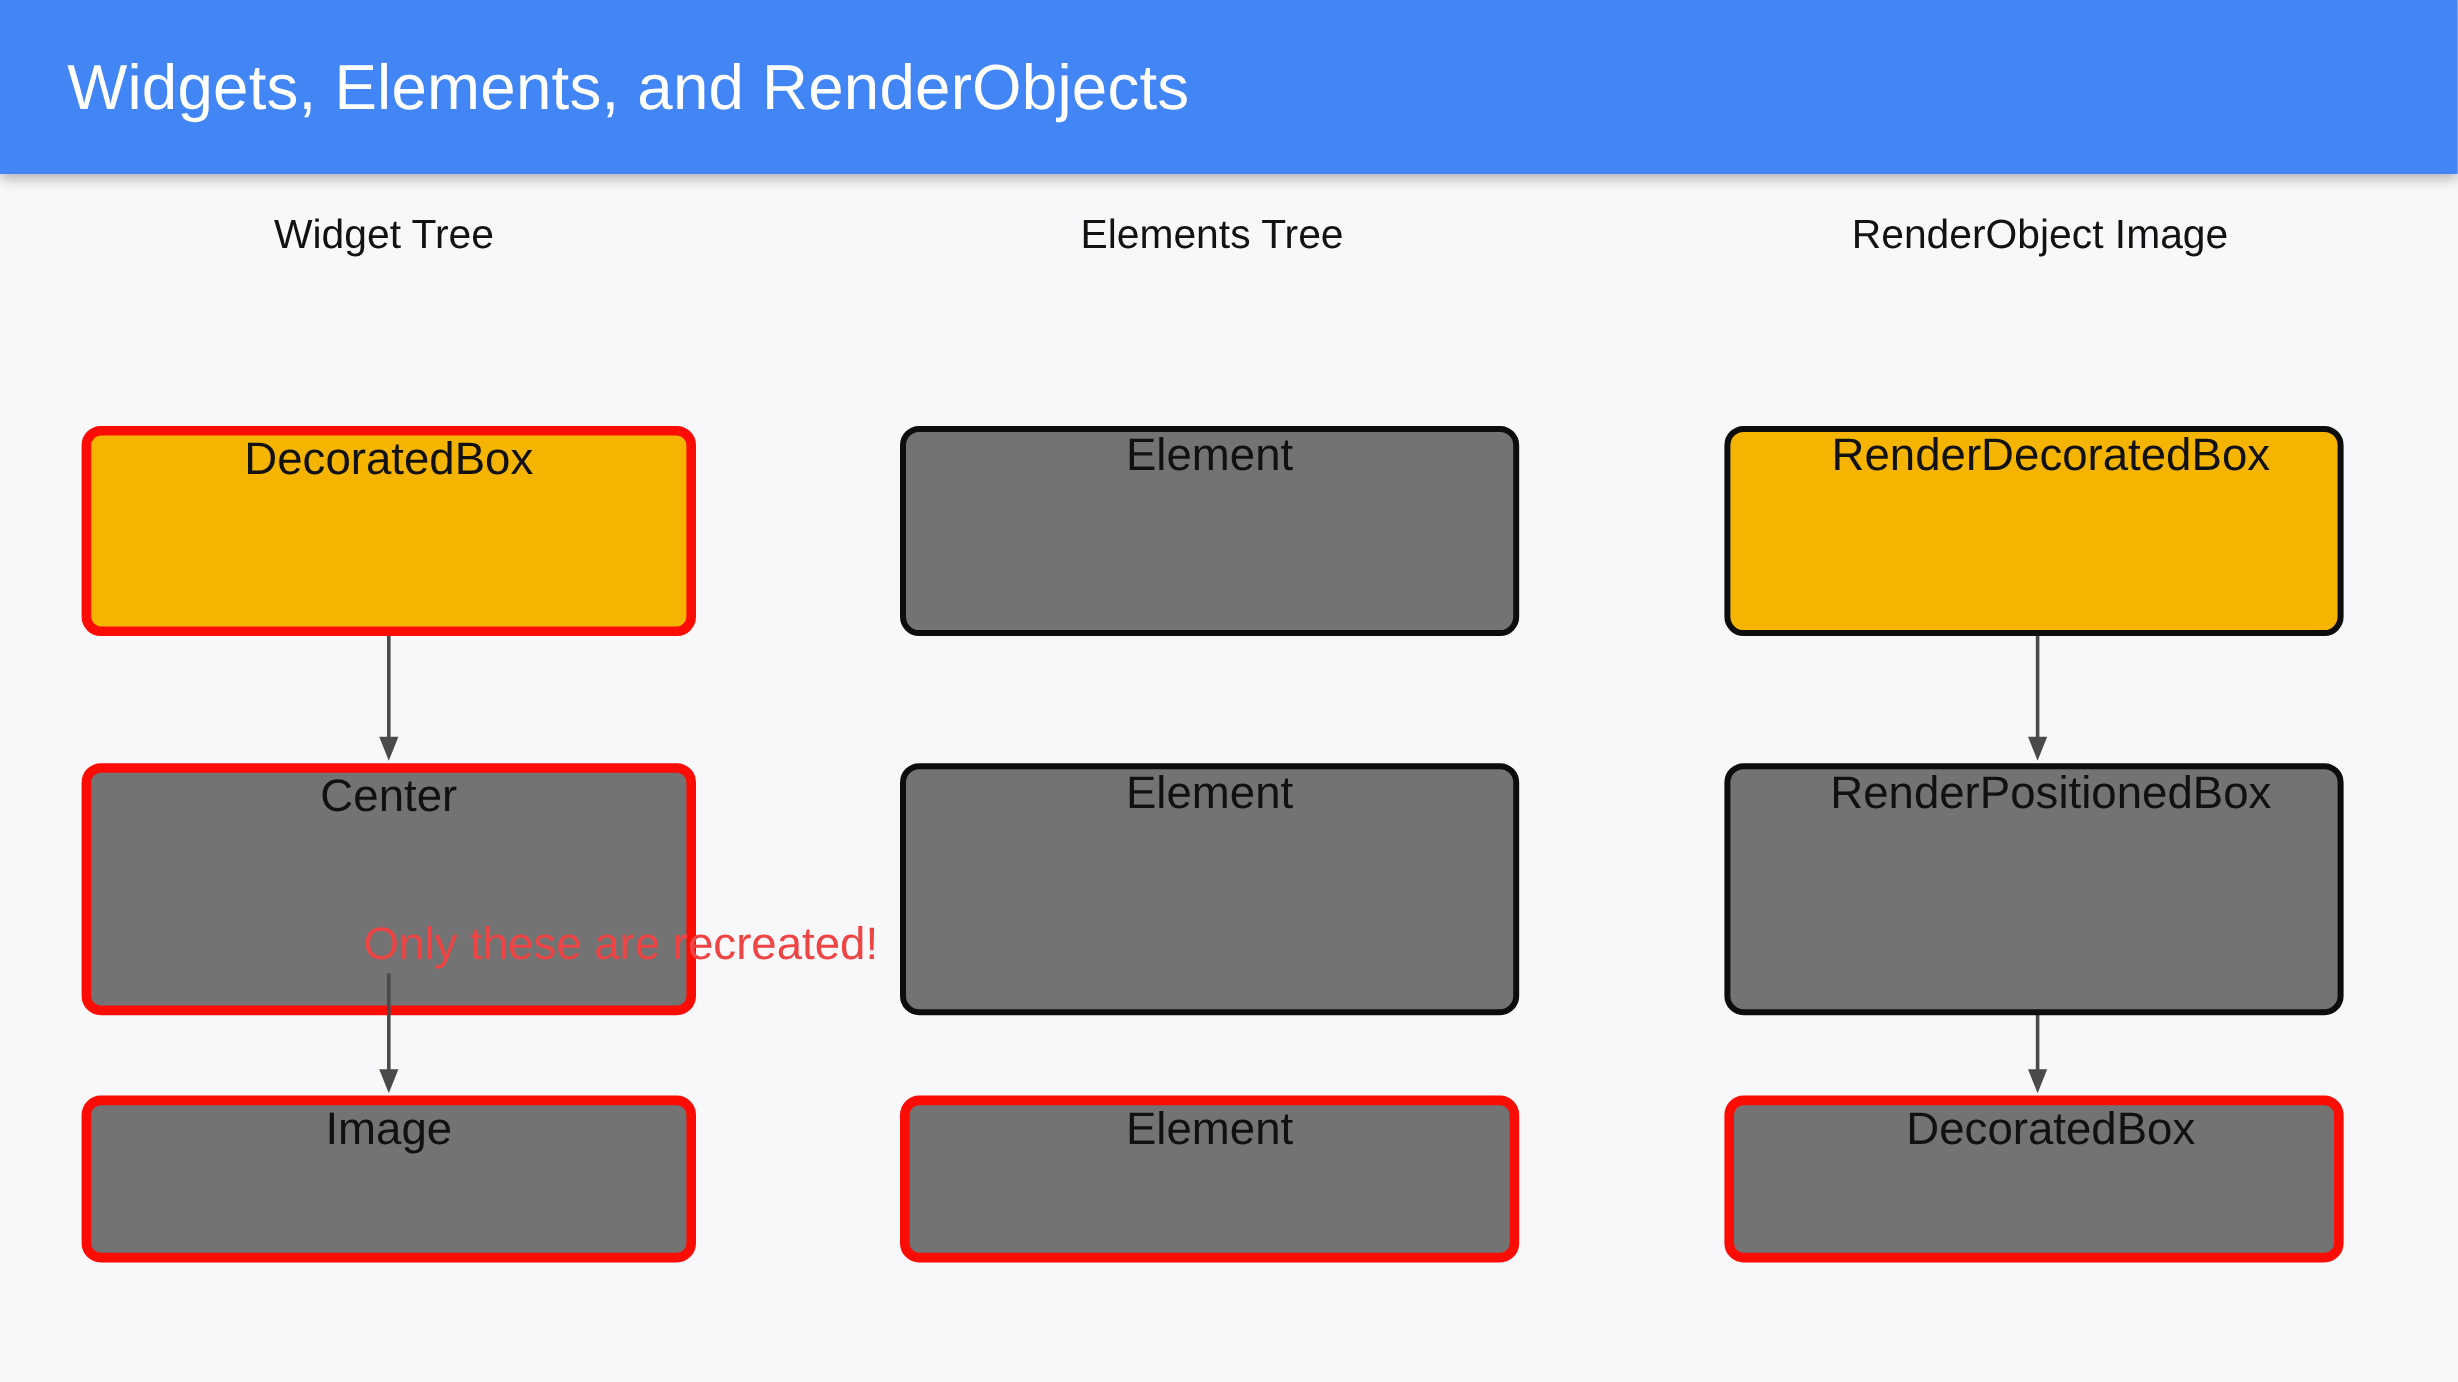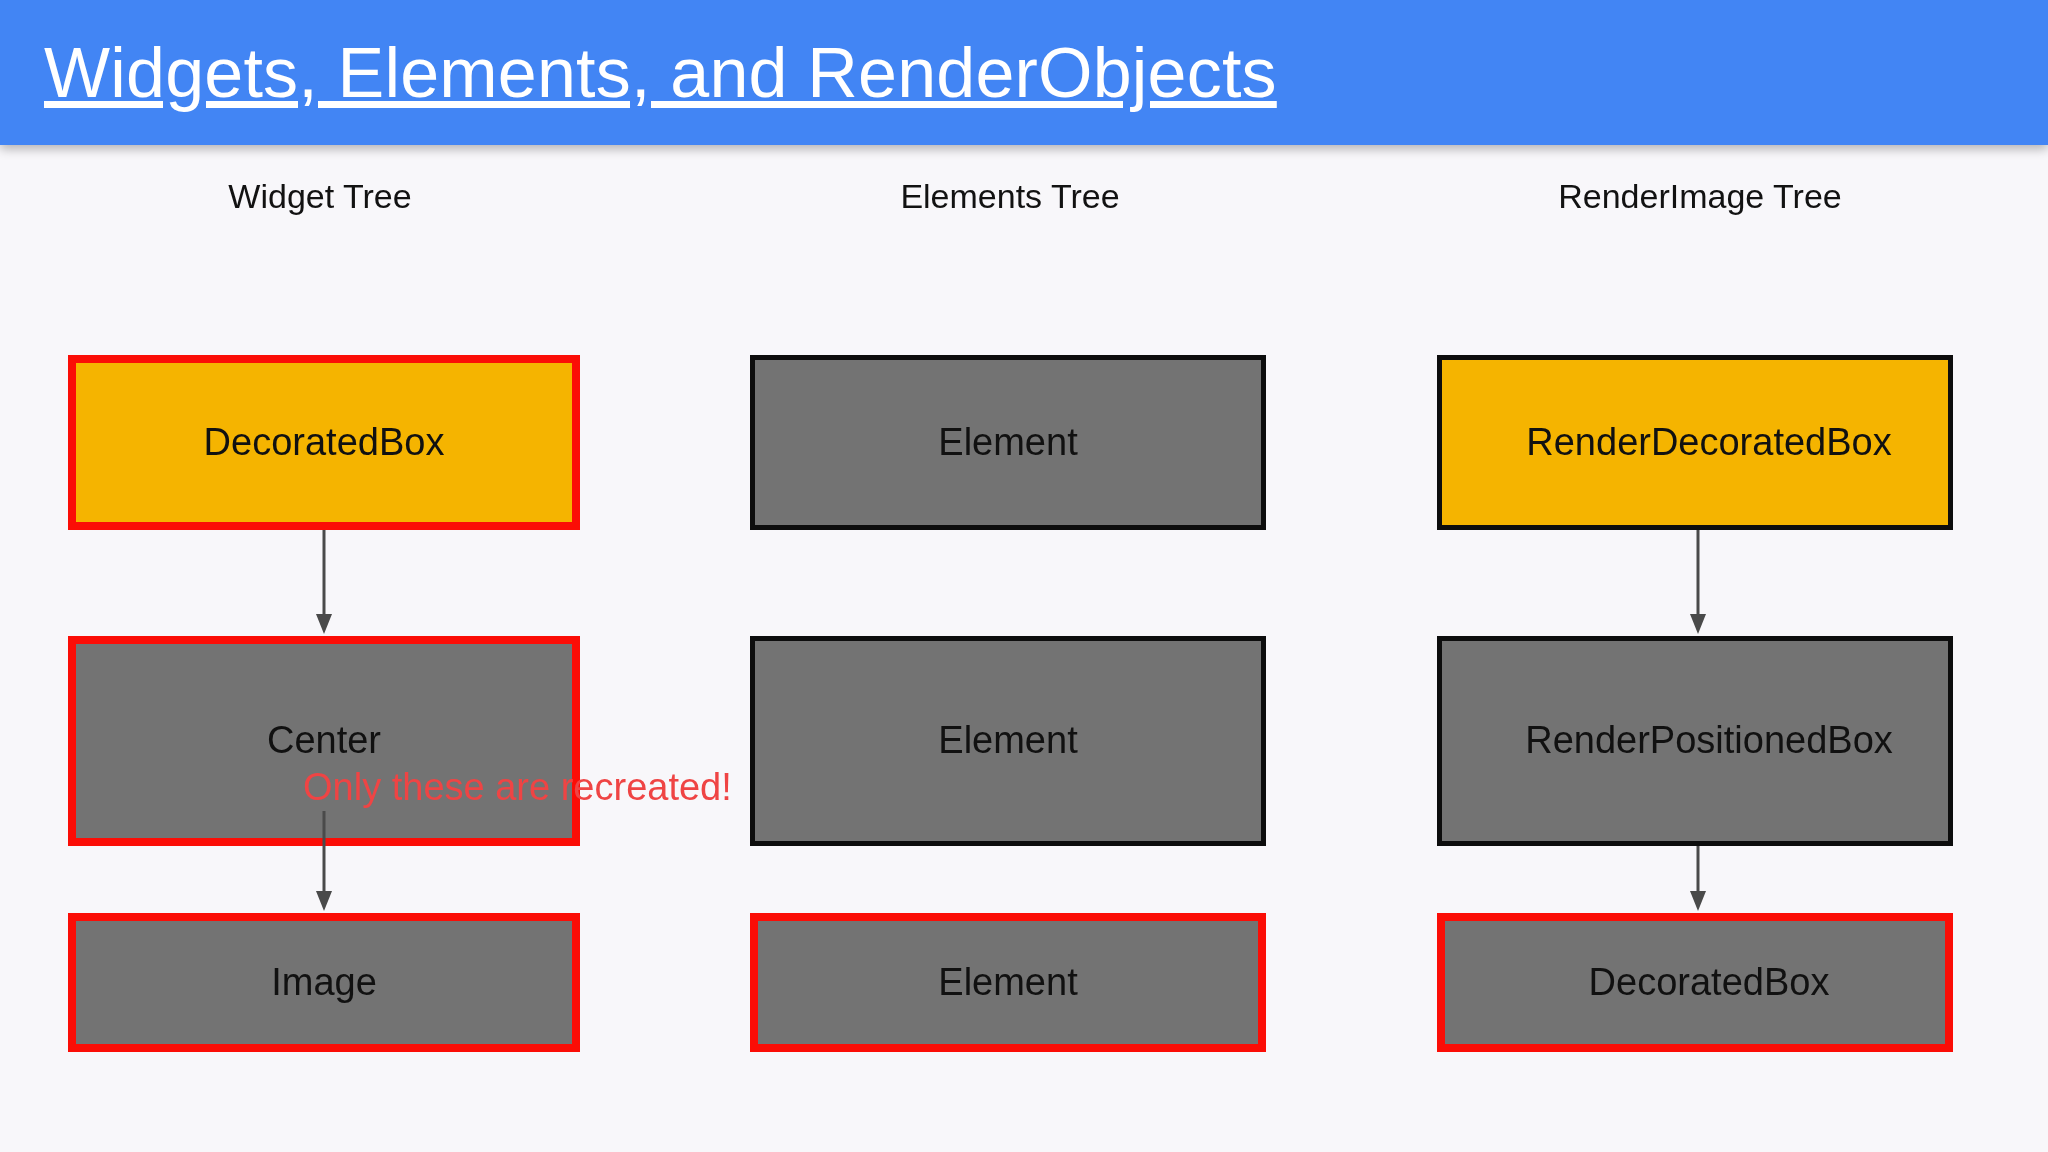"Widgets, Elements, and RenderObjects" #app-title { font-size: 70px -> 53px; left: 44px -> 56px; text-decoration: underline -> none }
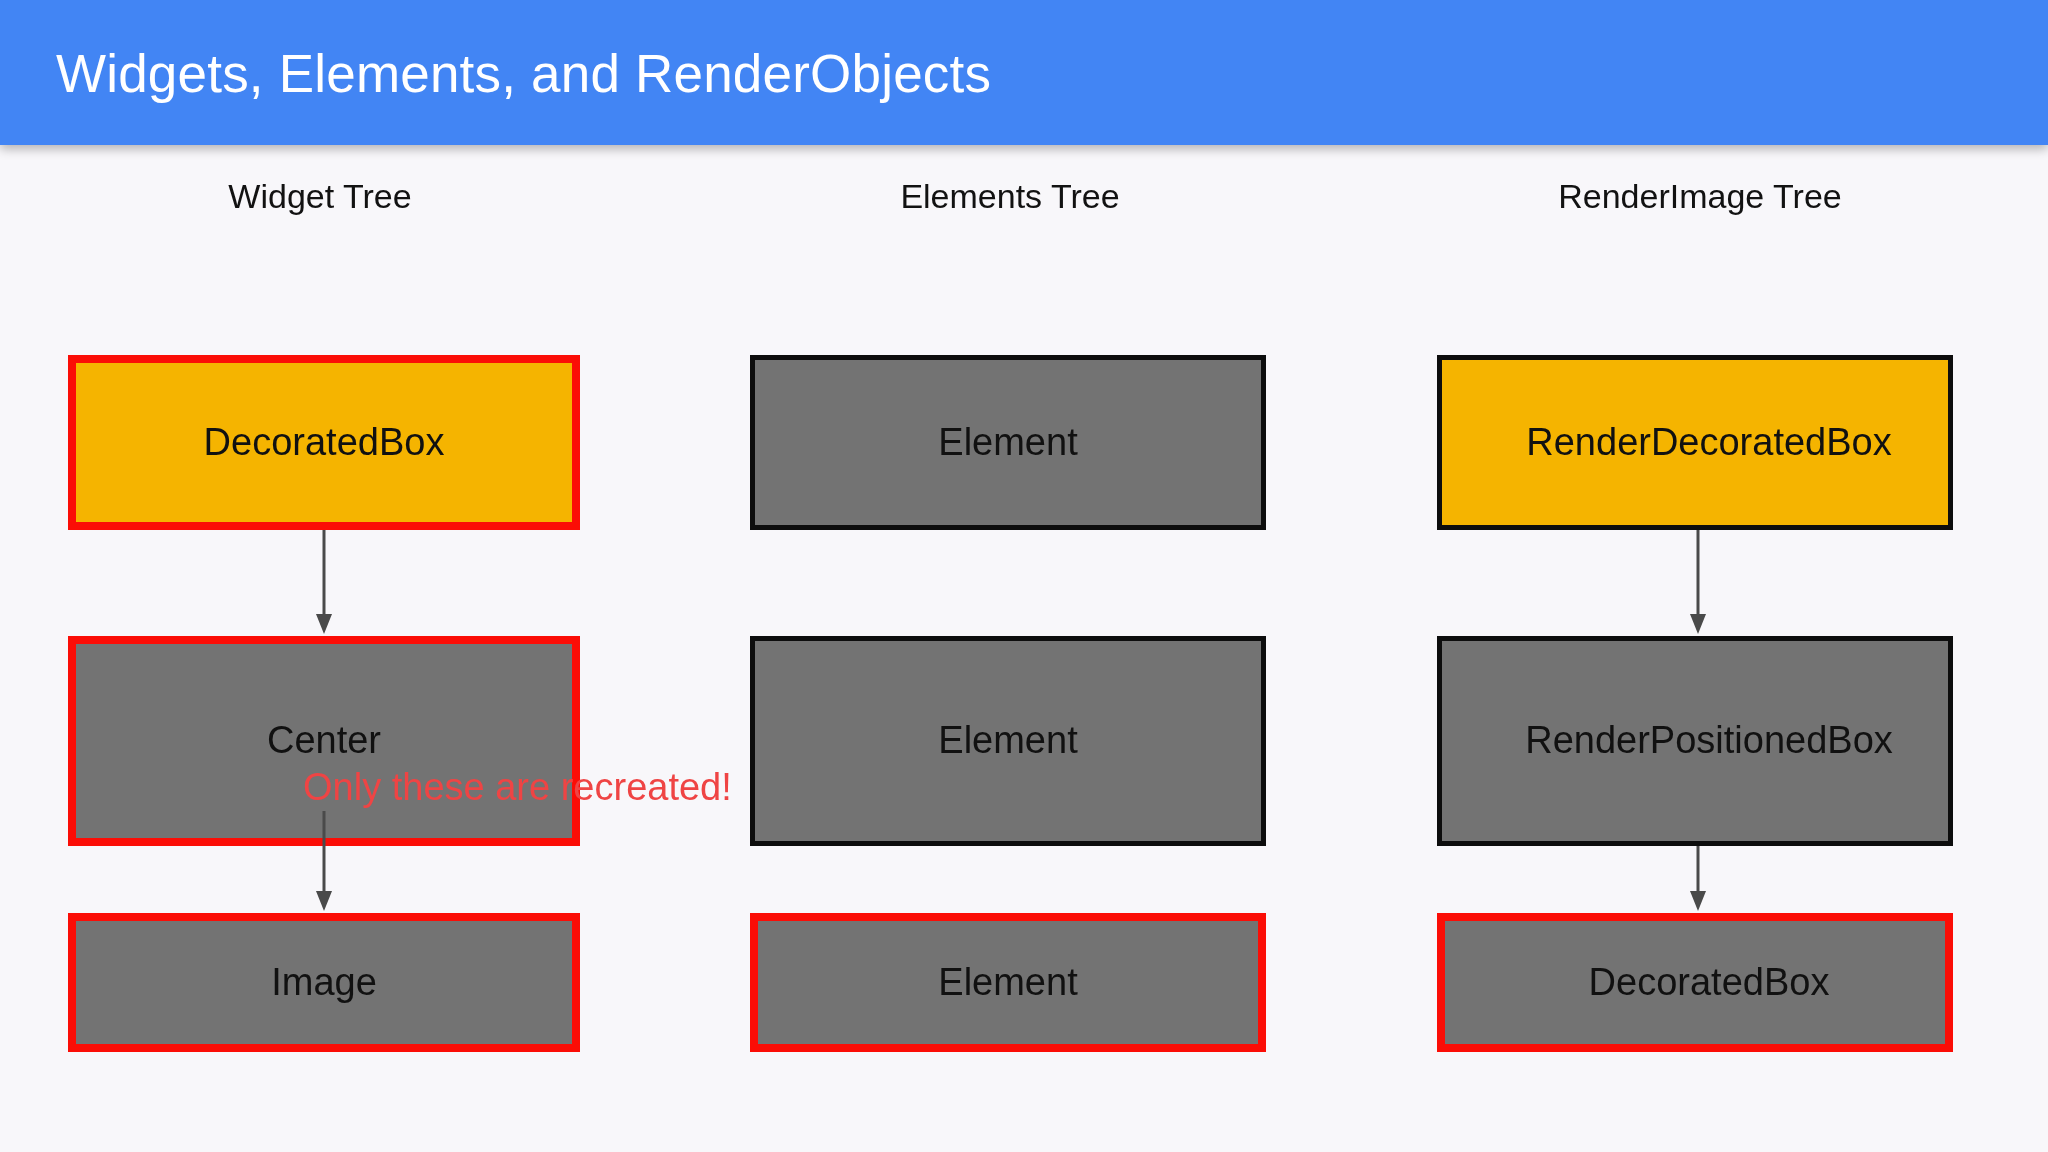"RenderImage Tree" div.column-title { text: RenderImage Tree -> RenderObject Image }
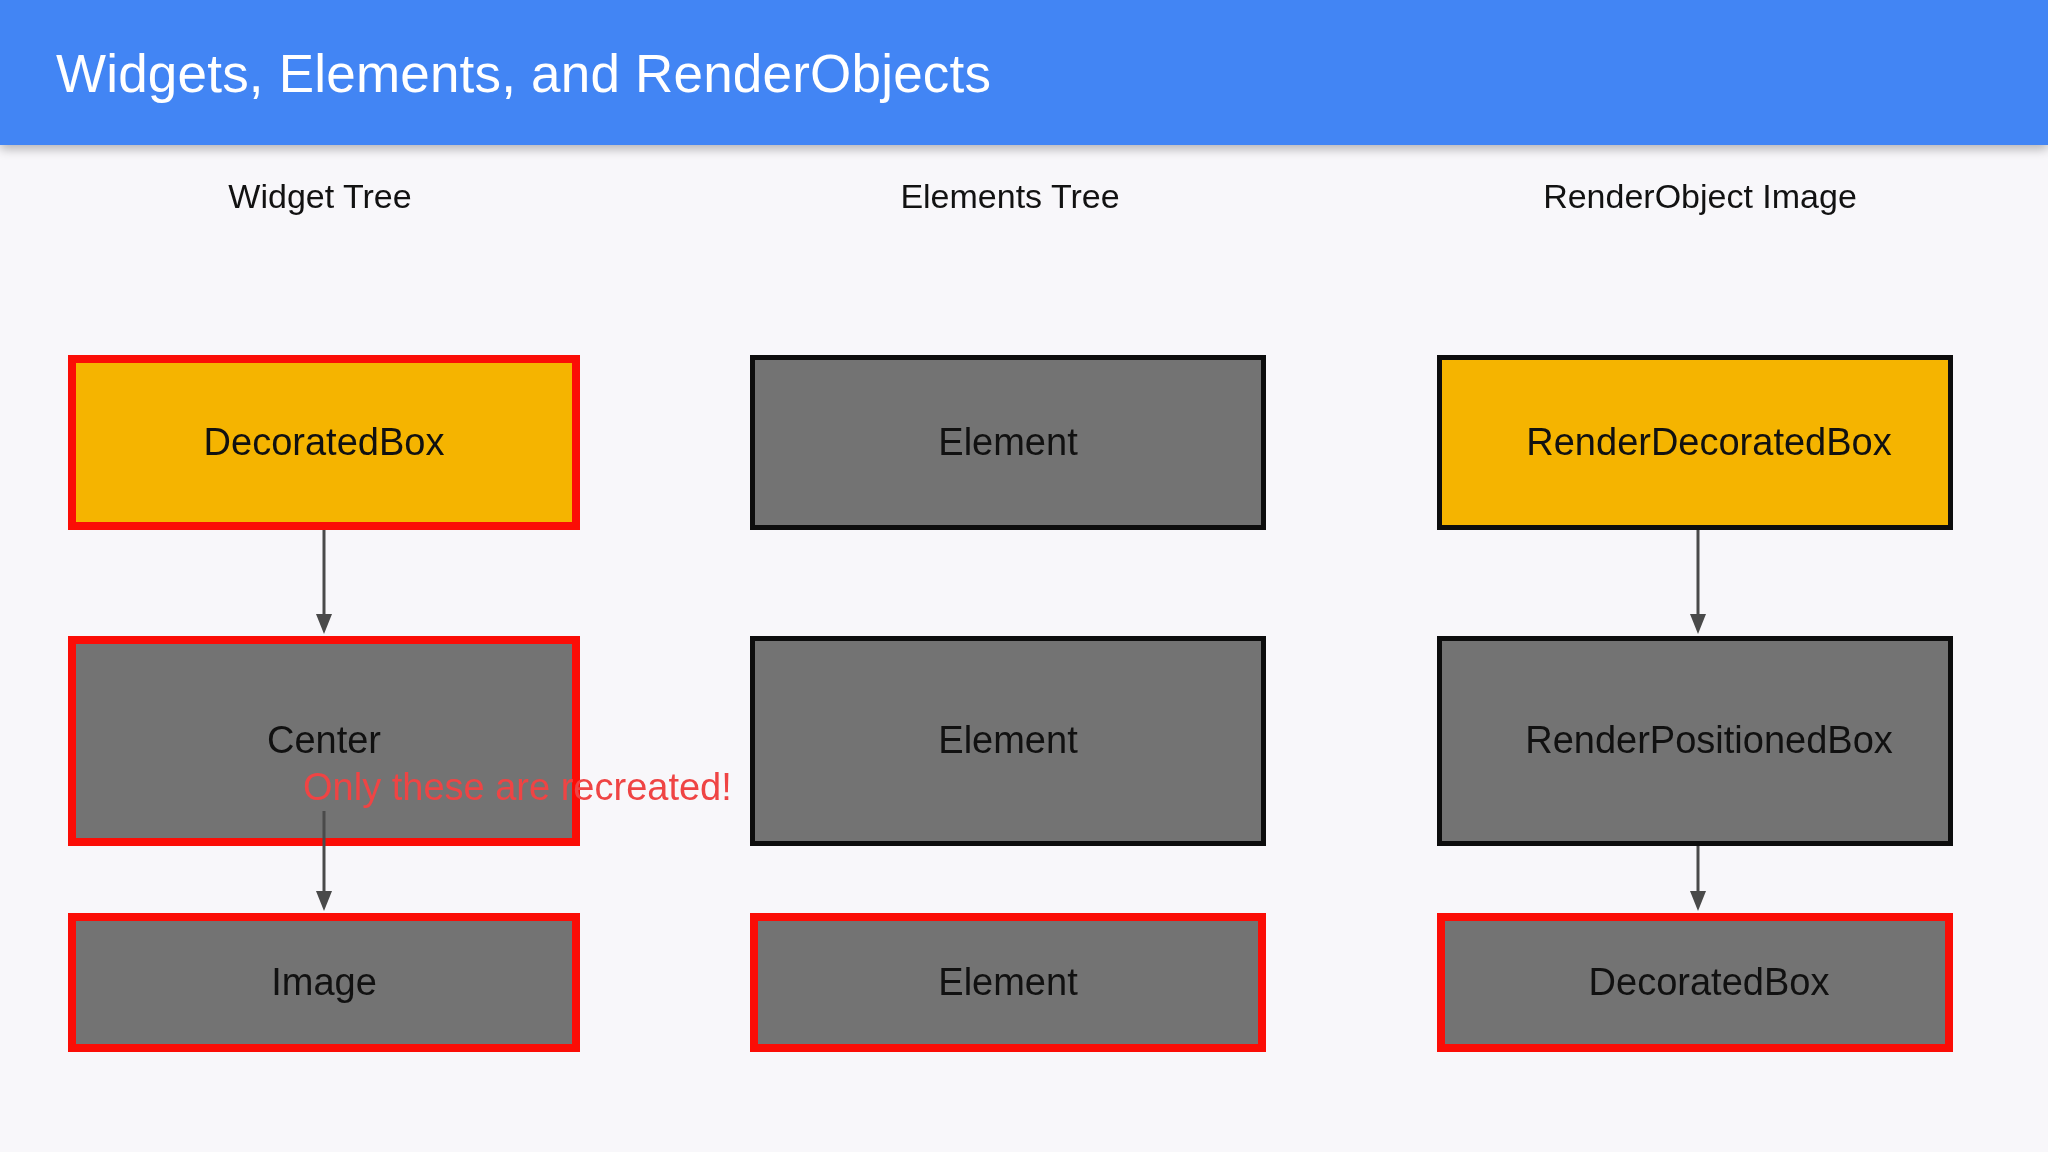"DecoratedBox" .node-box { align-items: center -> flex-start; border-radius: none -> 16px }
